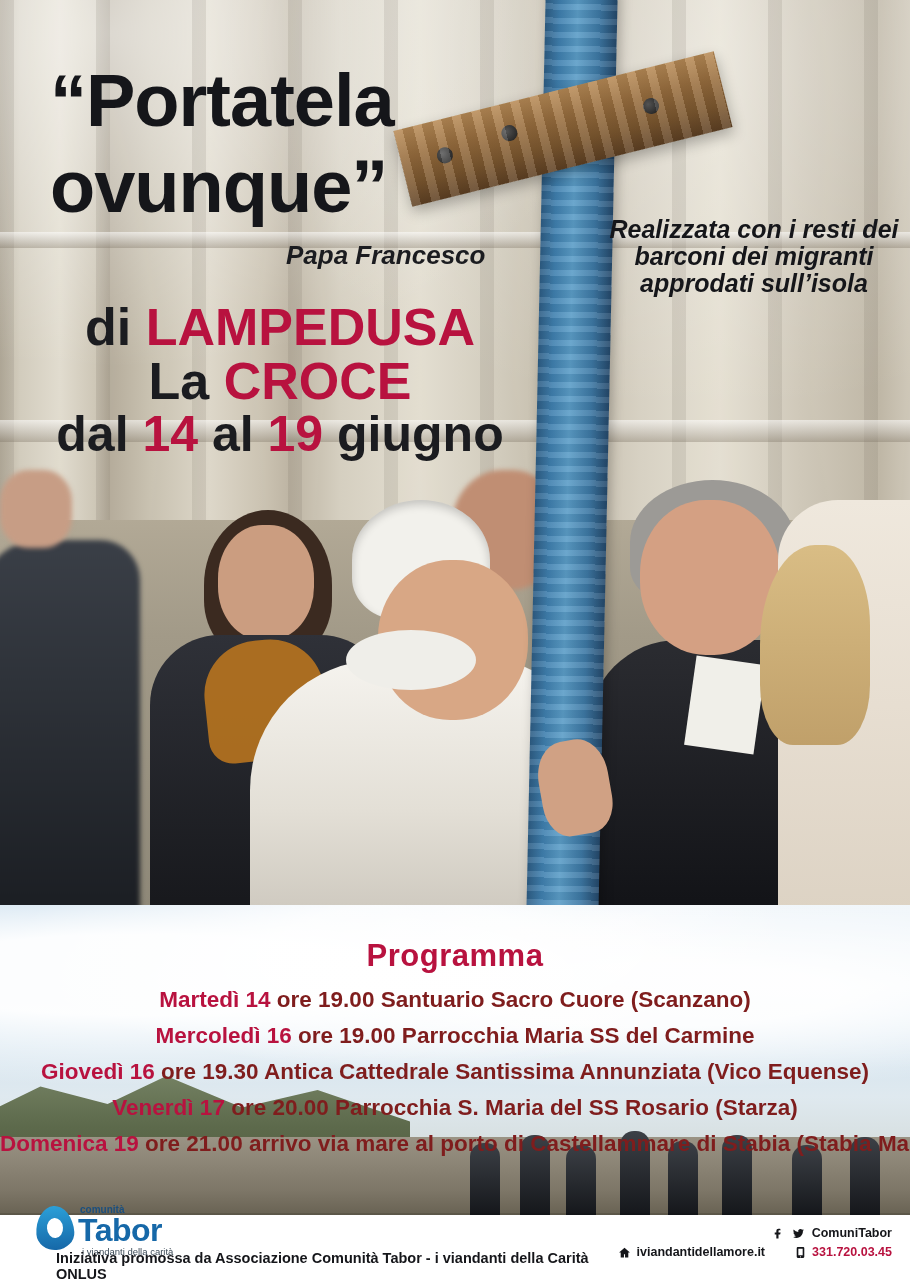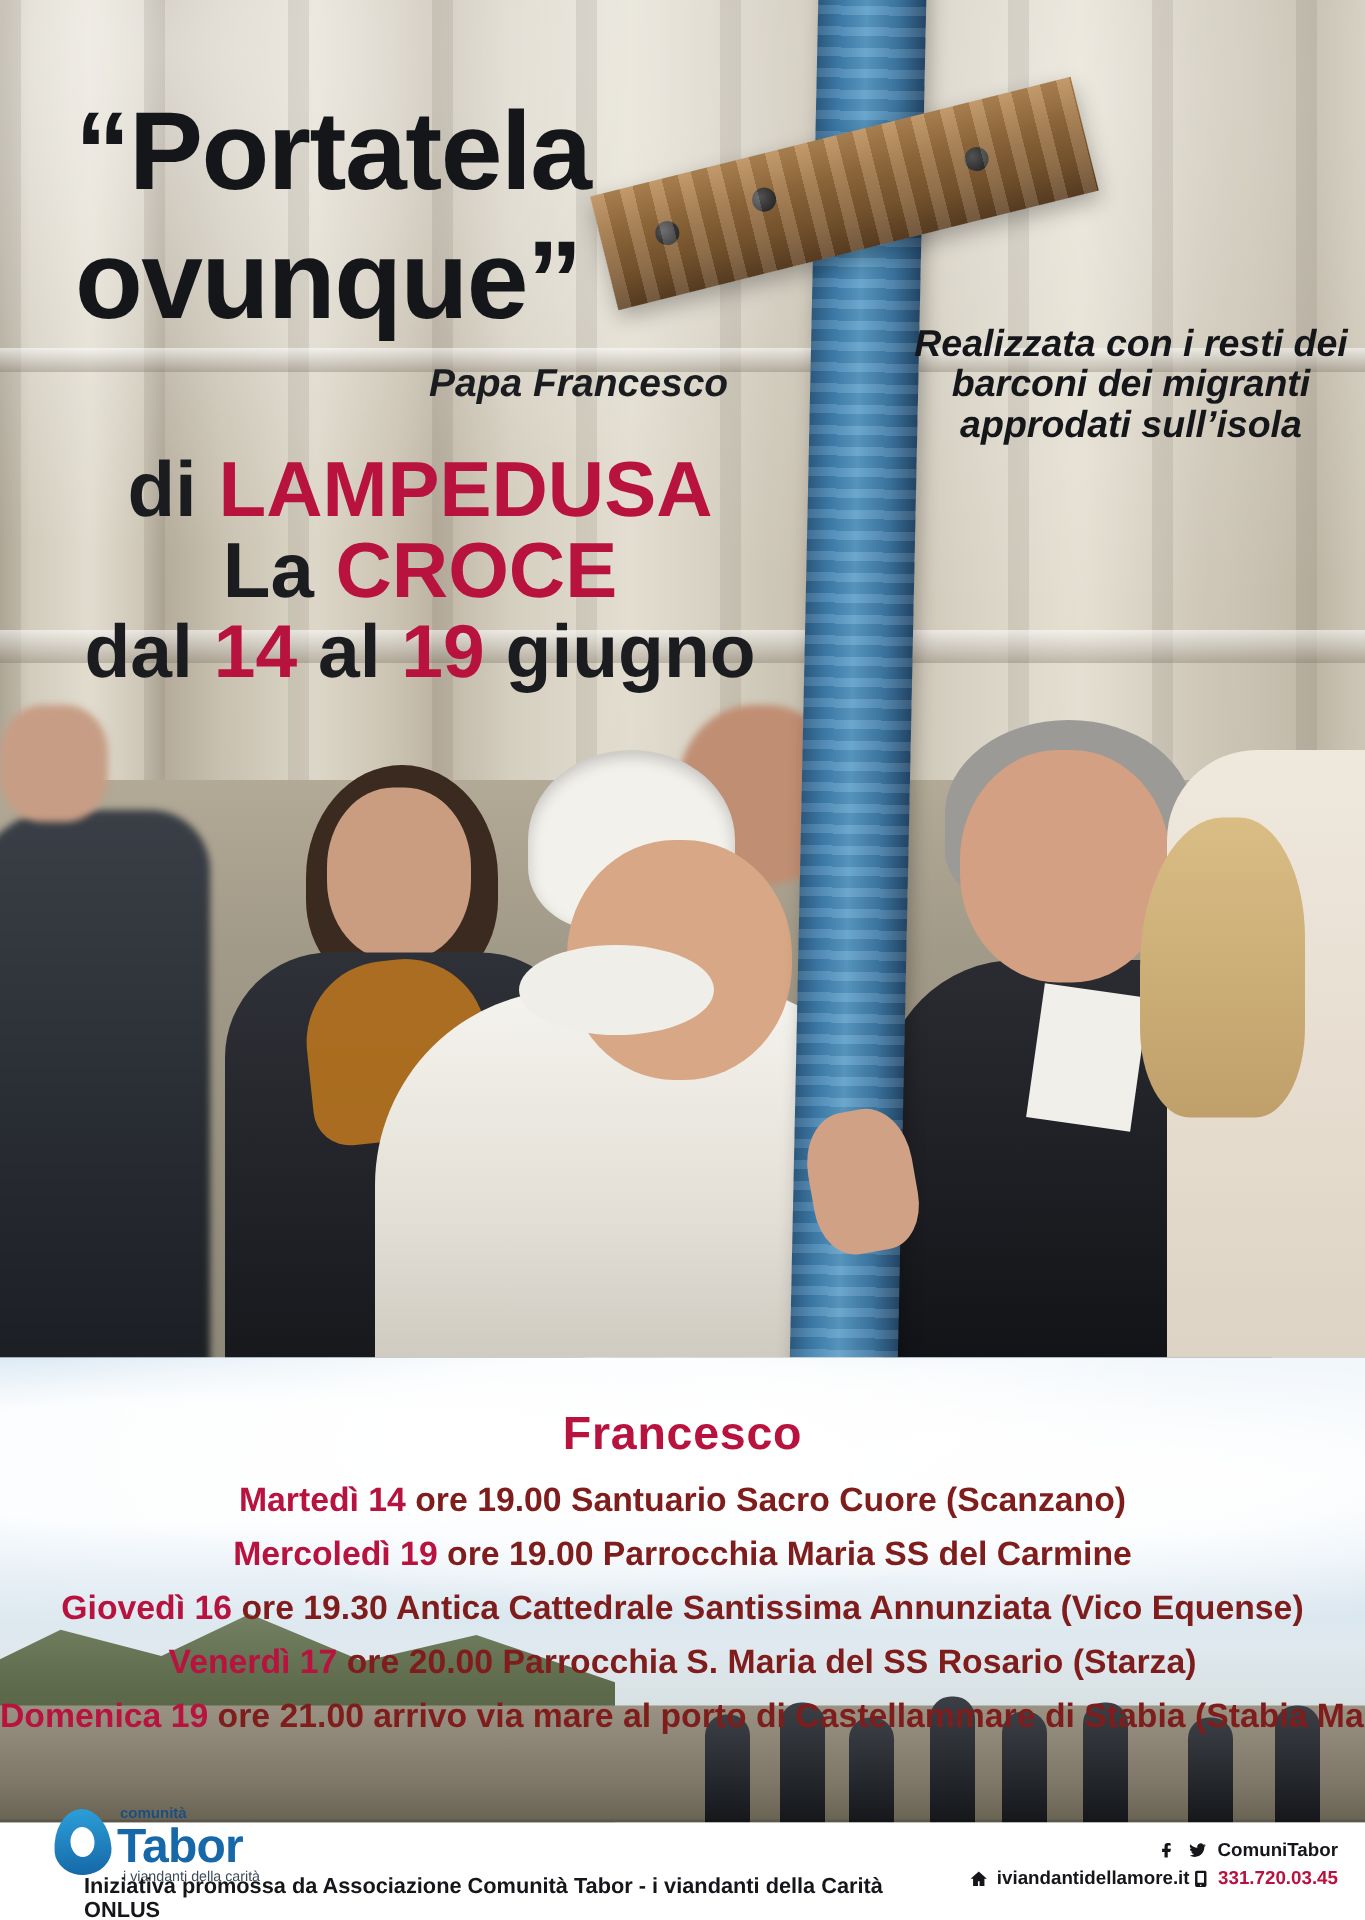"Francesco" div.program-title { text: Francesco -> Programma }
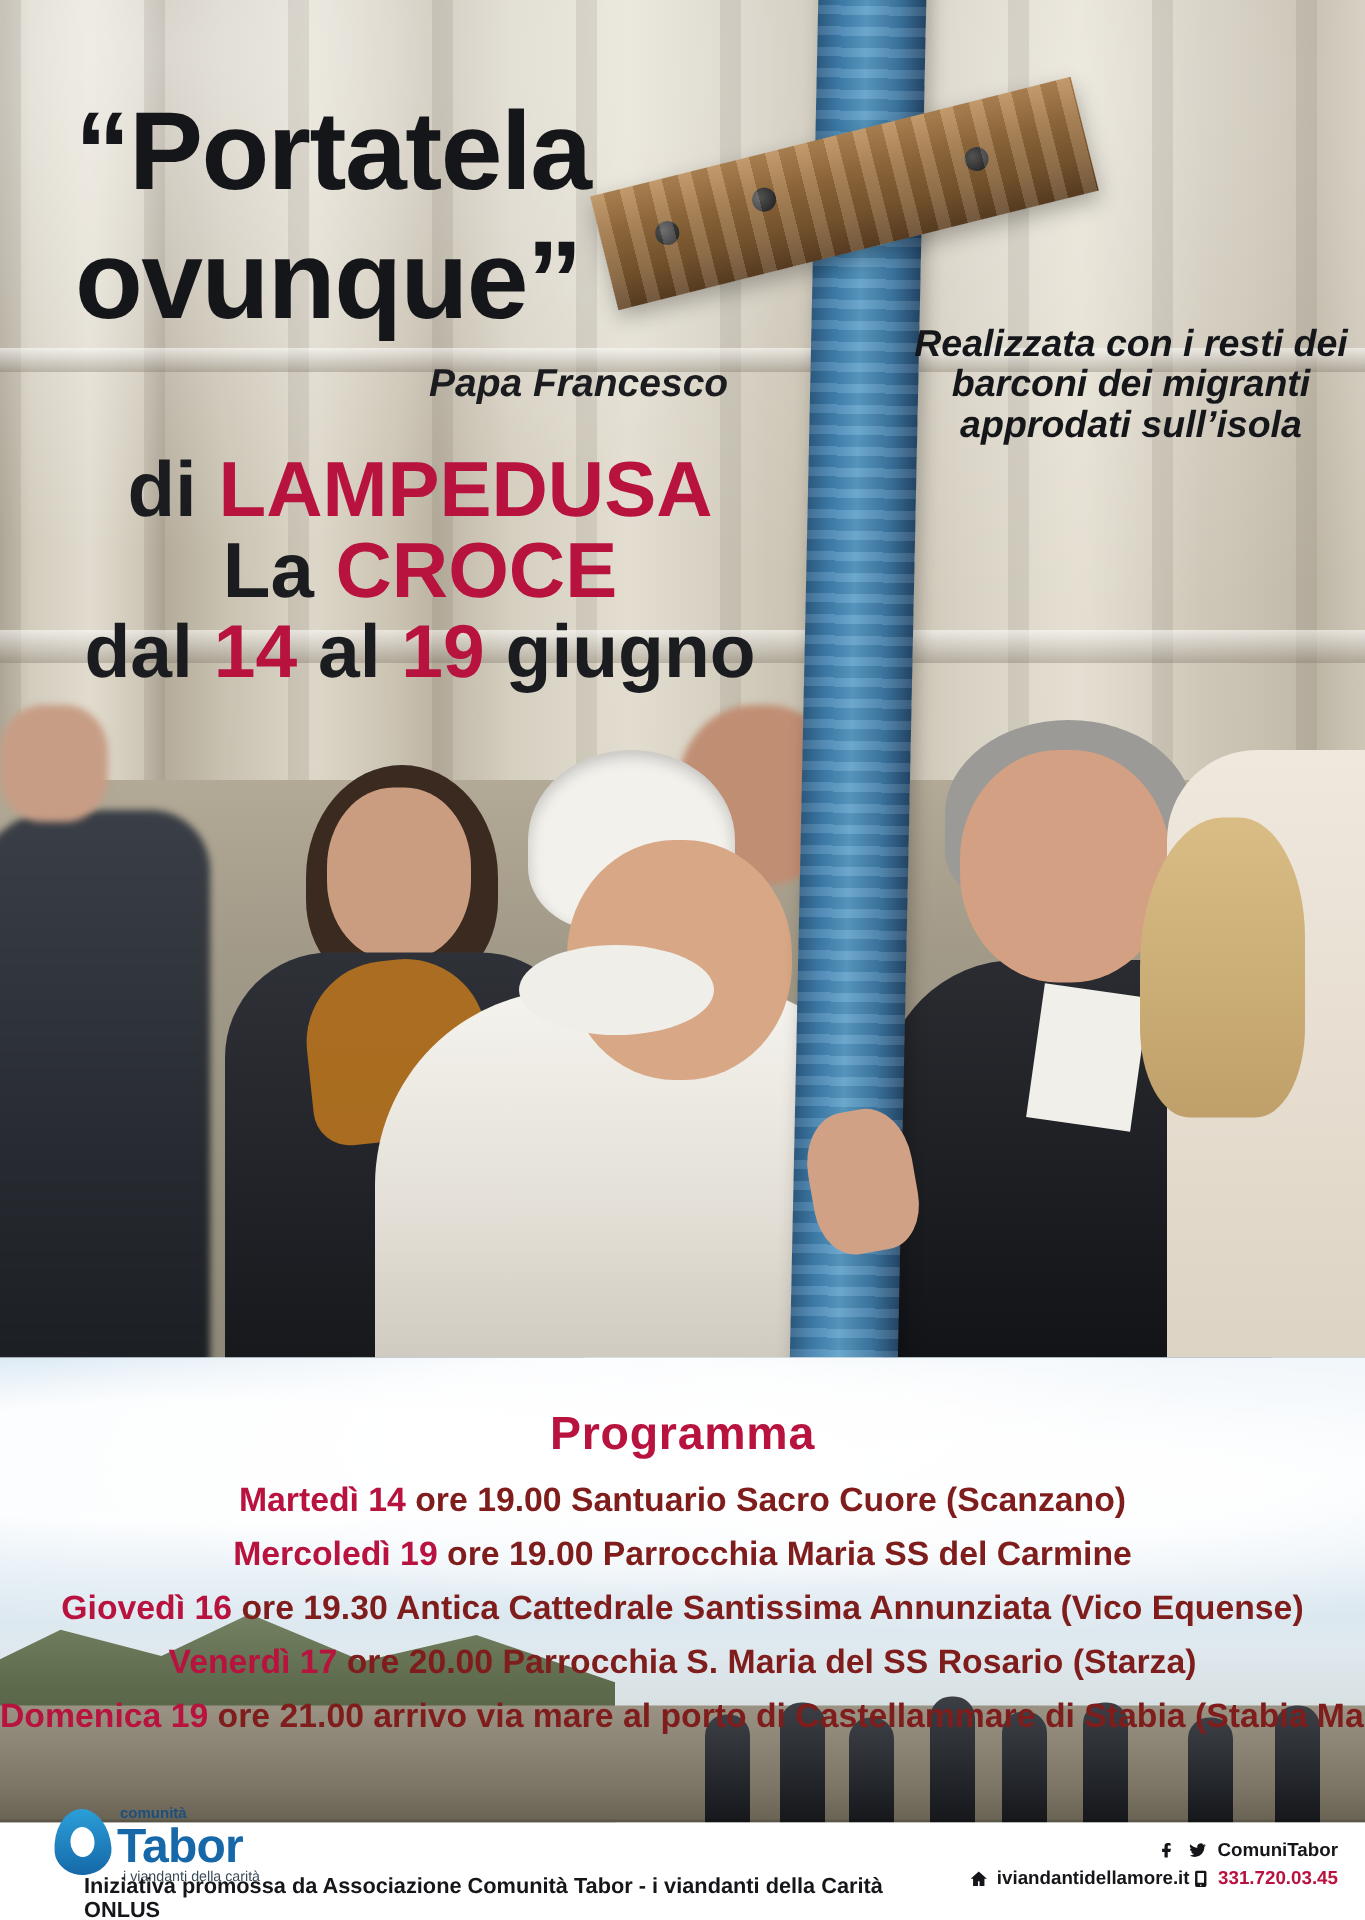"Mercoledì 19" span.day { text: 19 -> 16 }
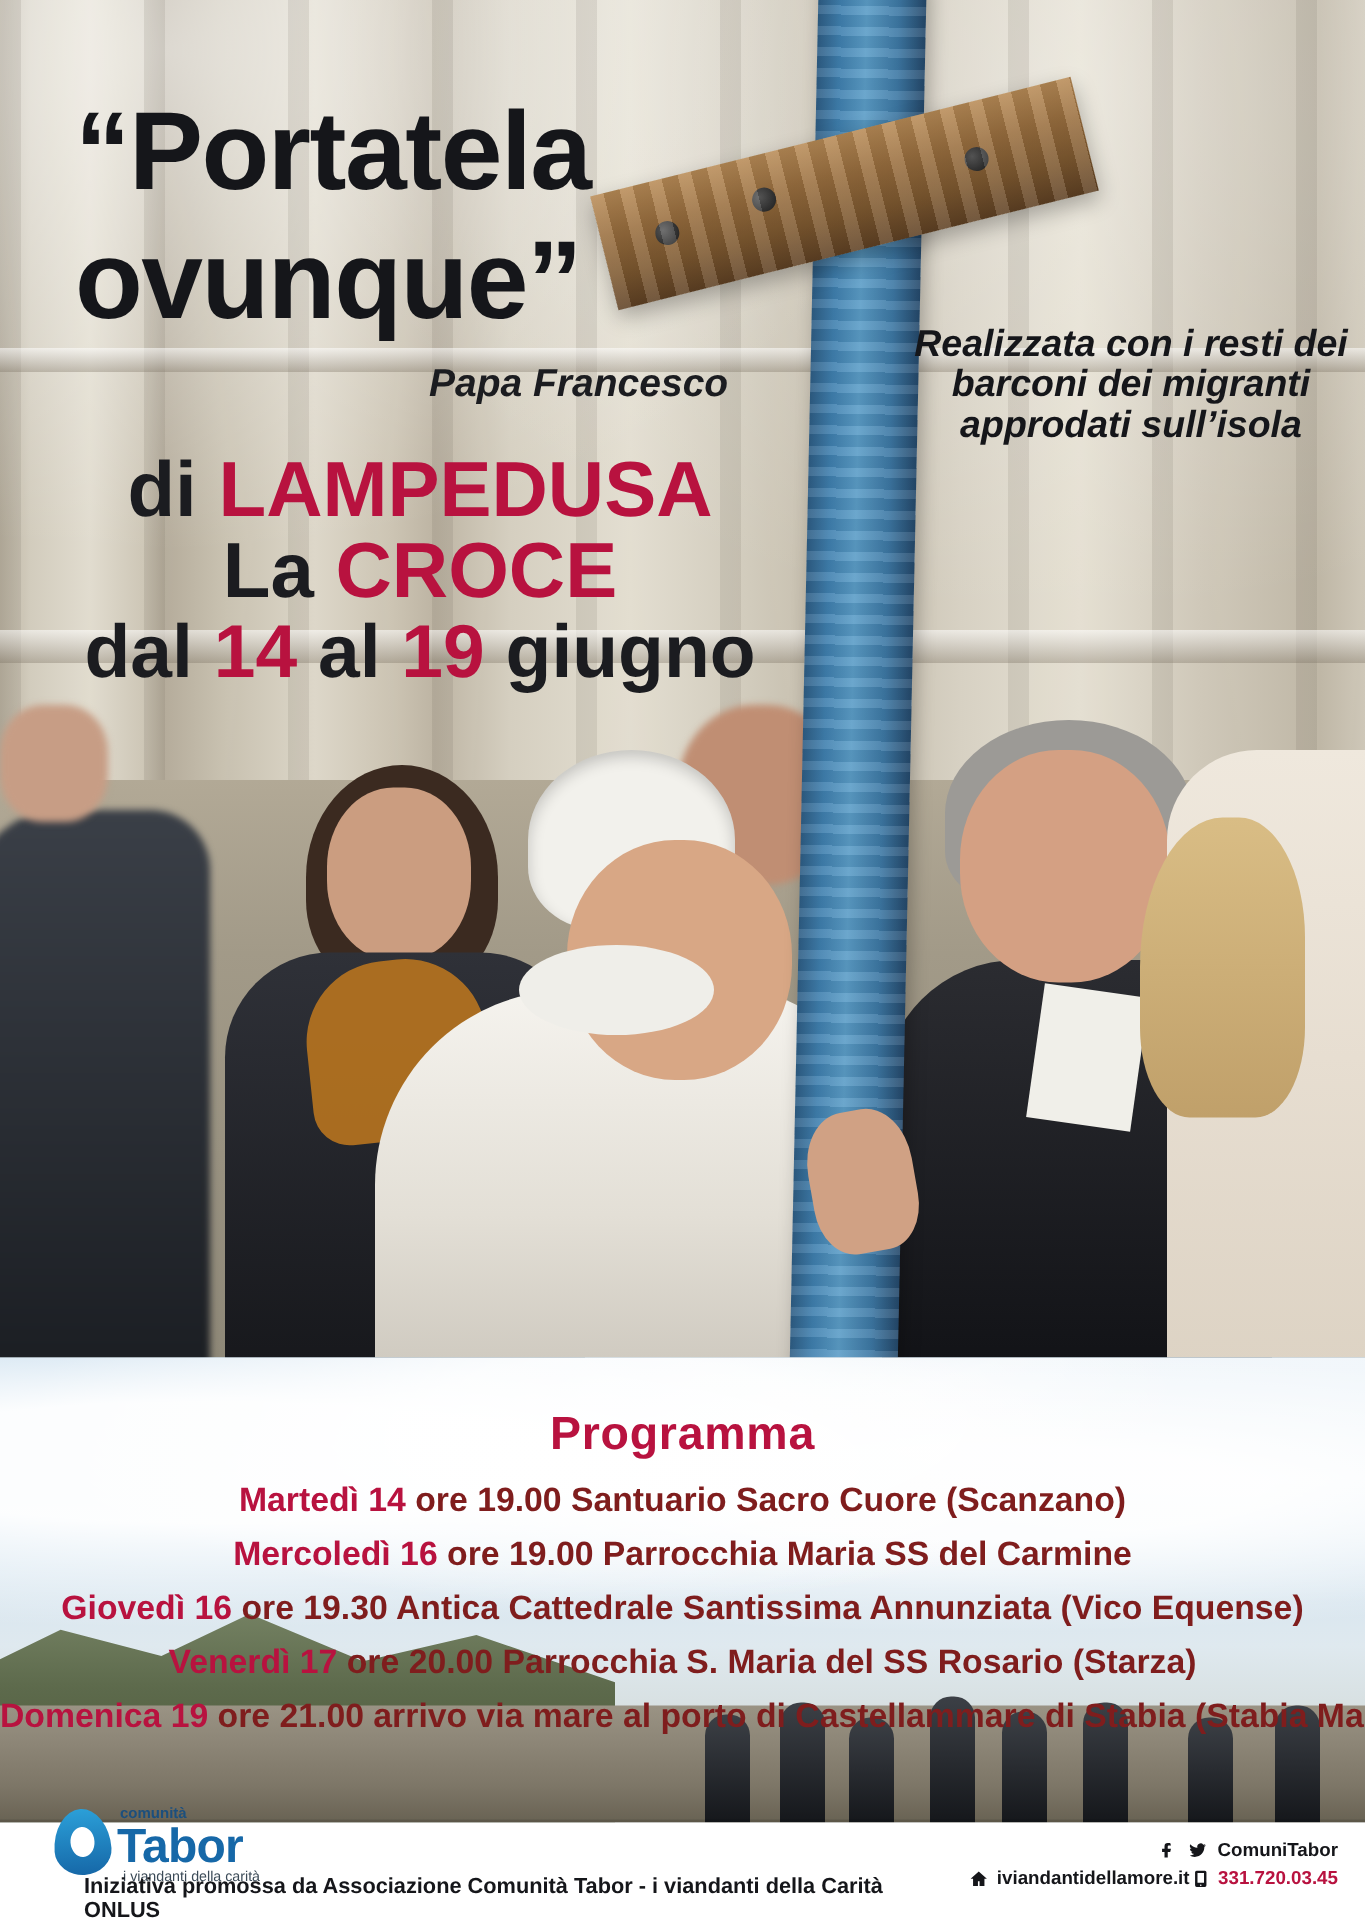"iviandantidellamore.it" .social-row2 { gap: 0 -> 28px }
